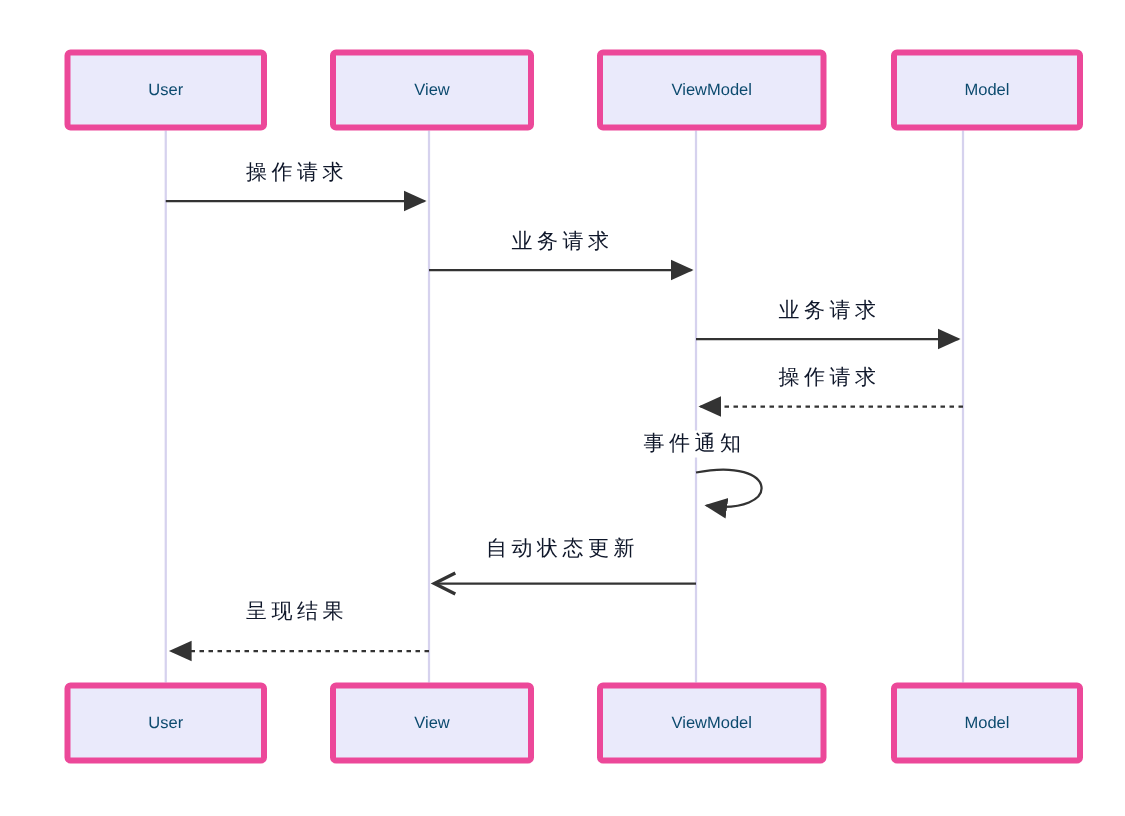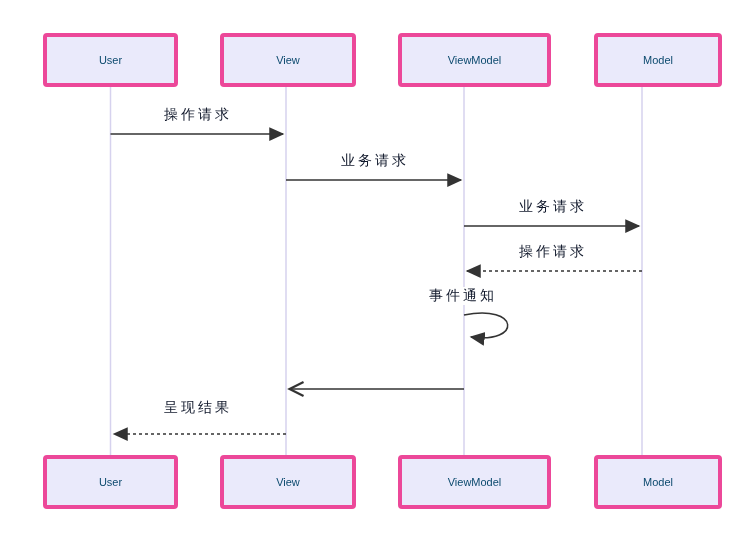"自动状态更新" div.msg-label { html: none -> <div>自动状态更新</div> }
